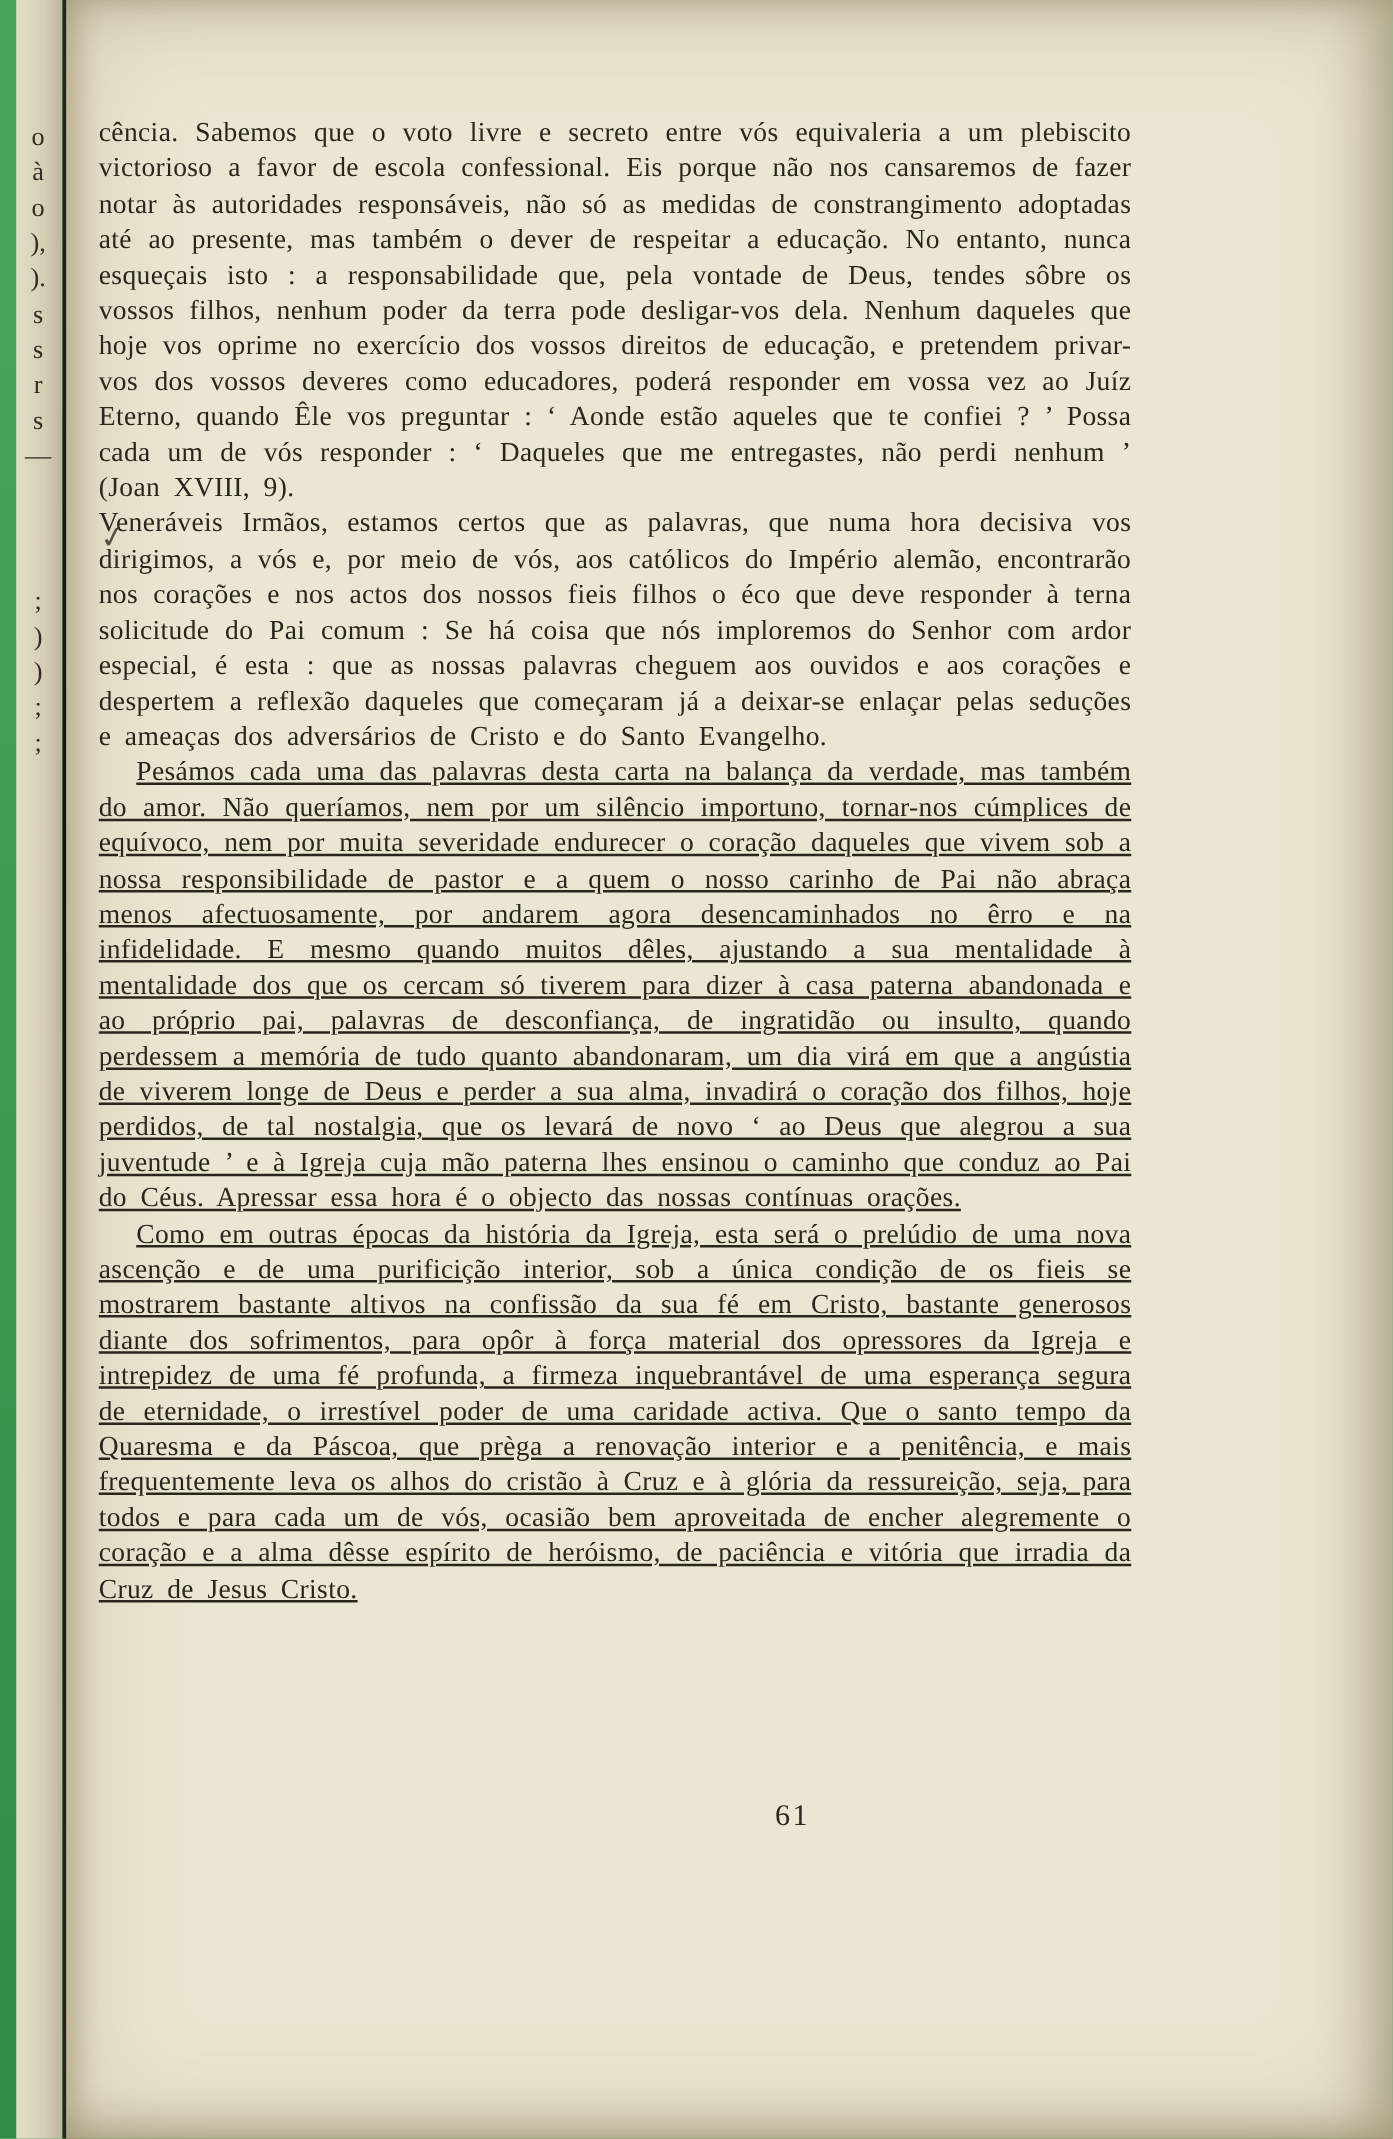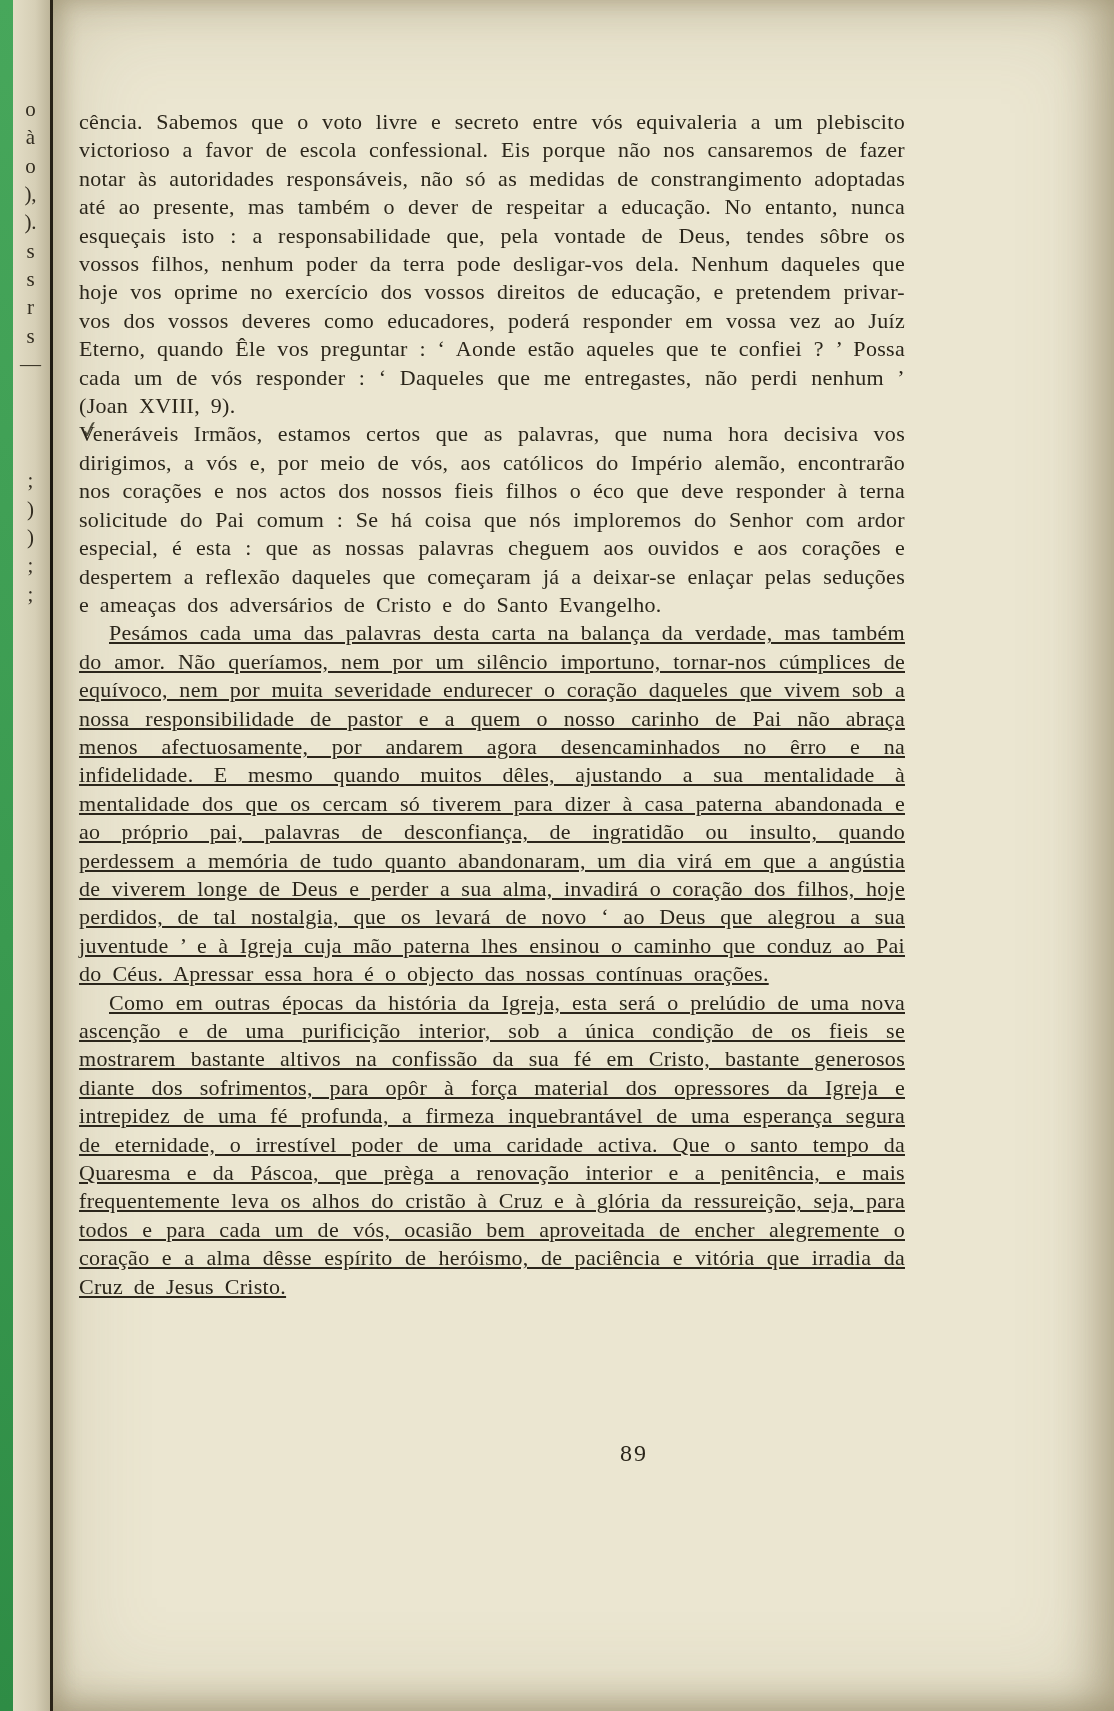"cência. Sabemos que o voto" .text-block { top: 108px -> 92px }
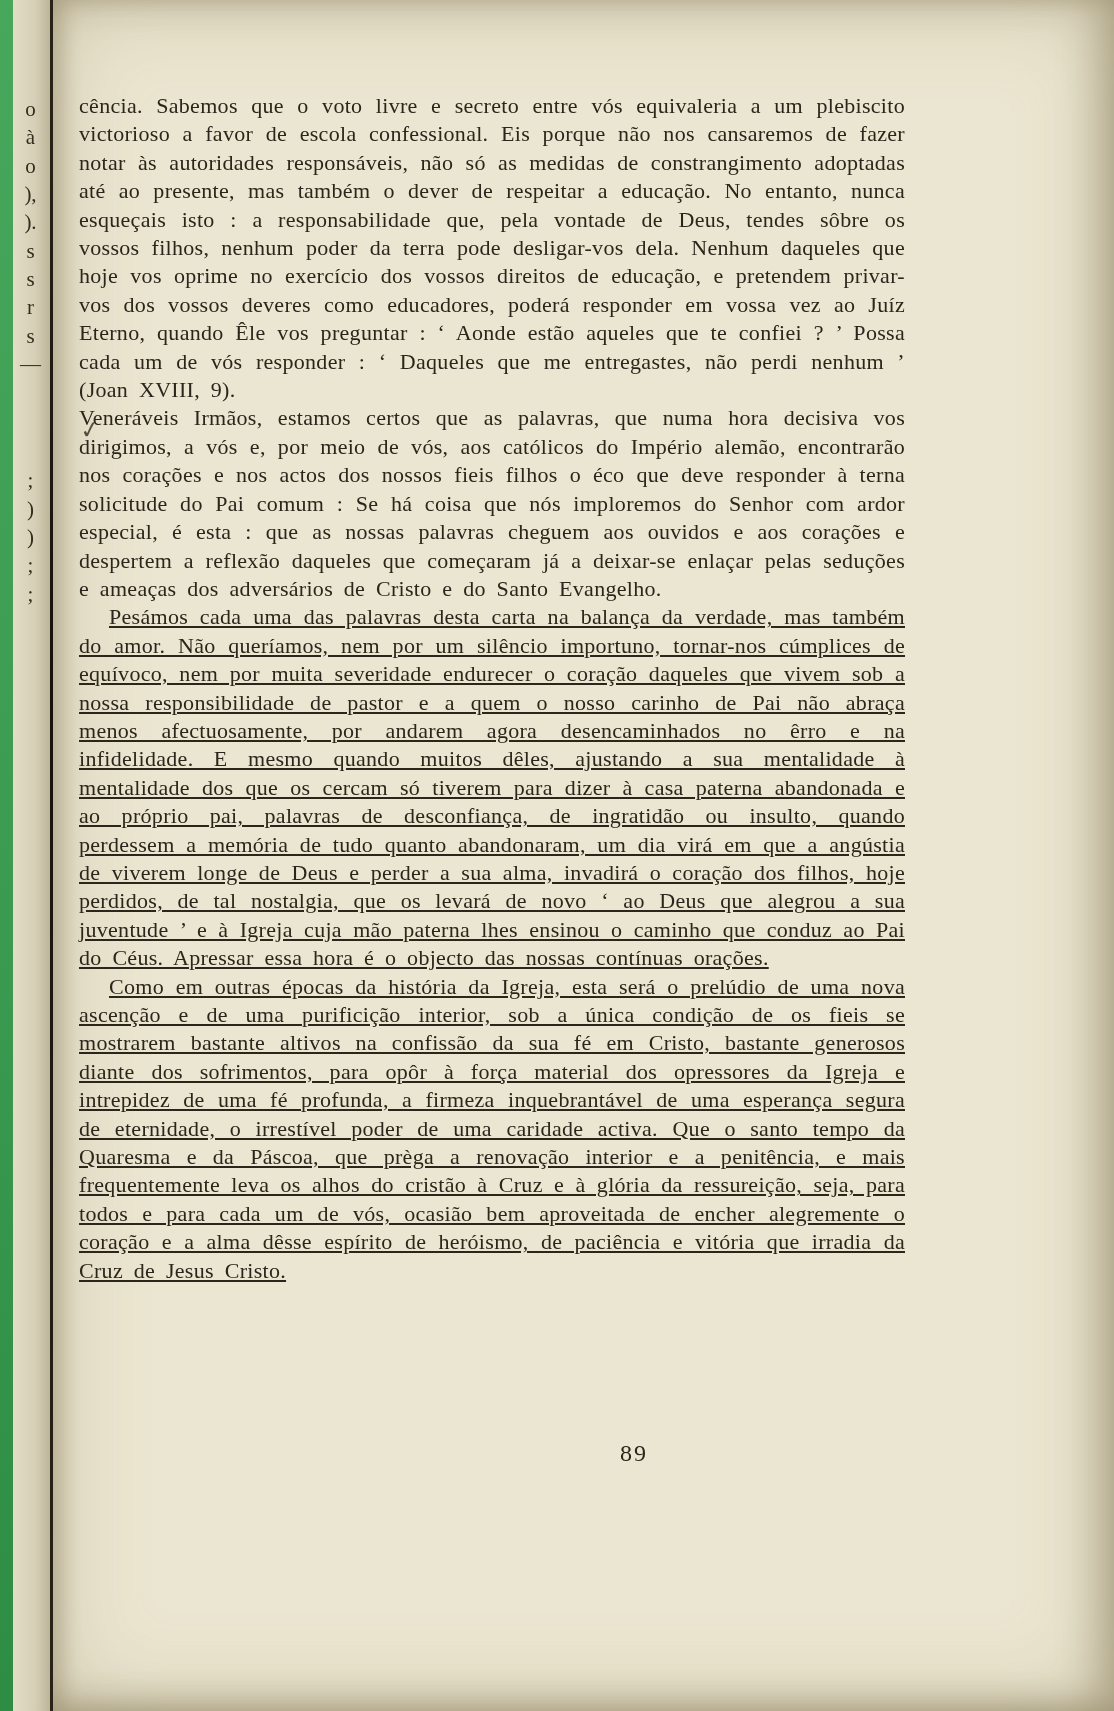"89" div.page-number { text: 89 -> 61 }
